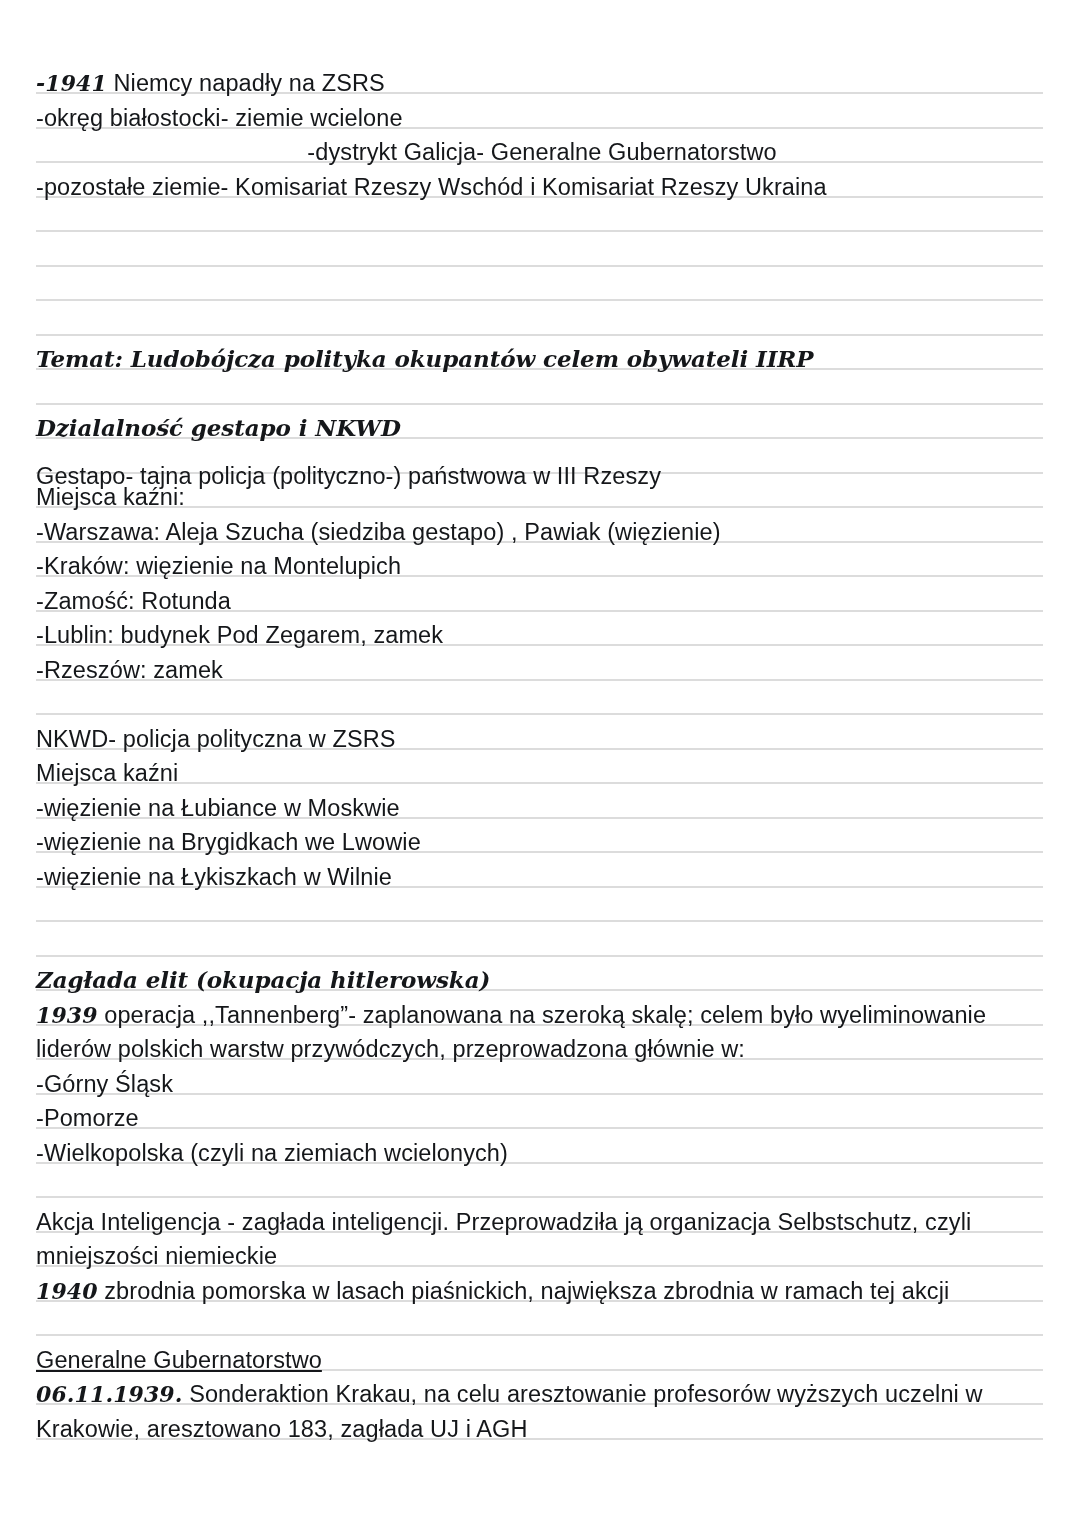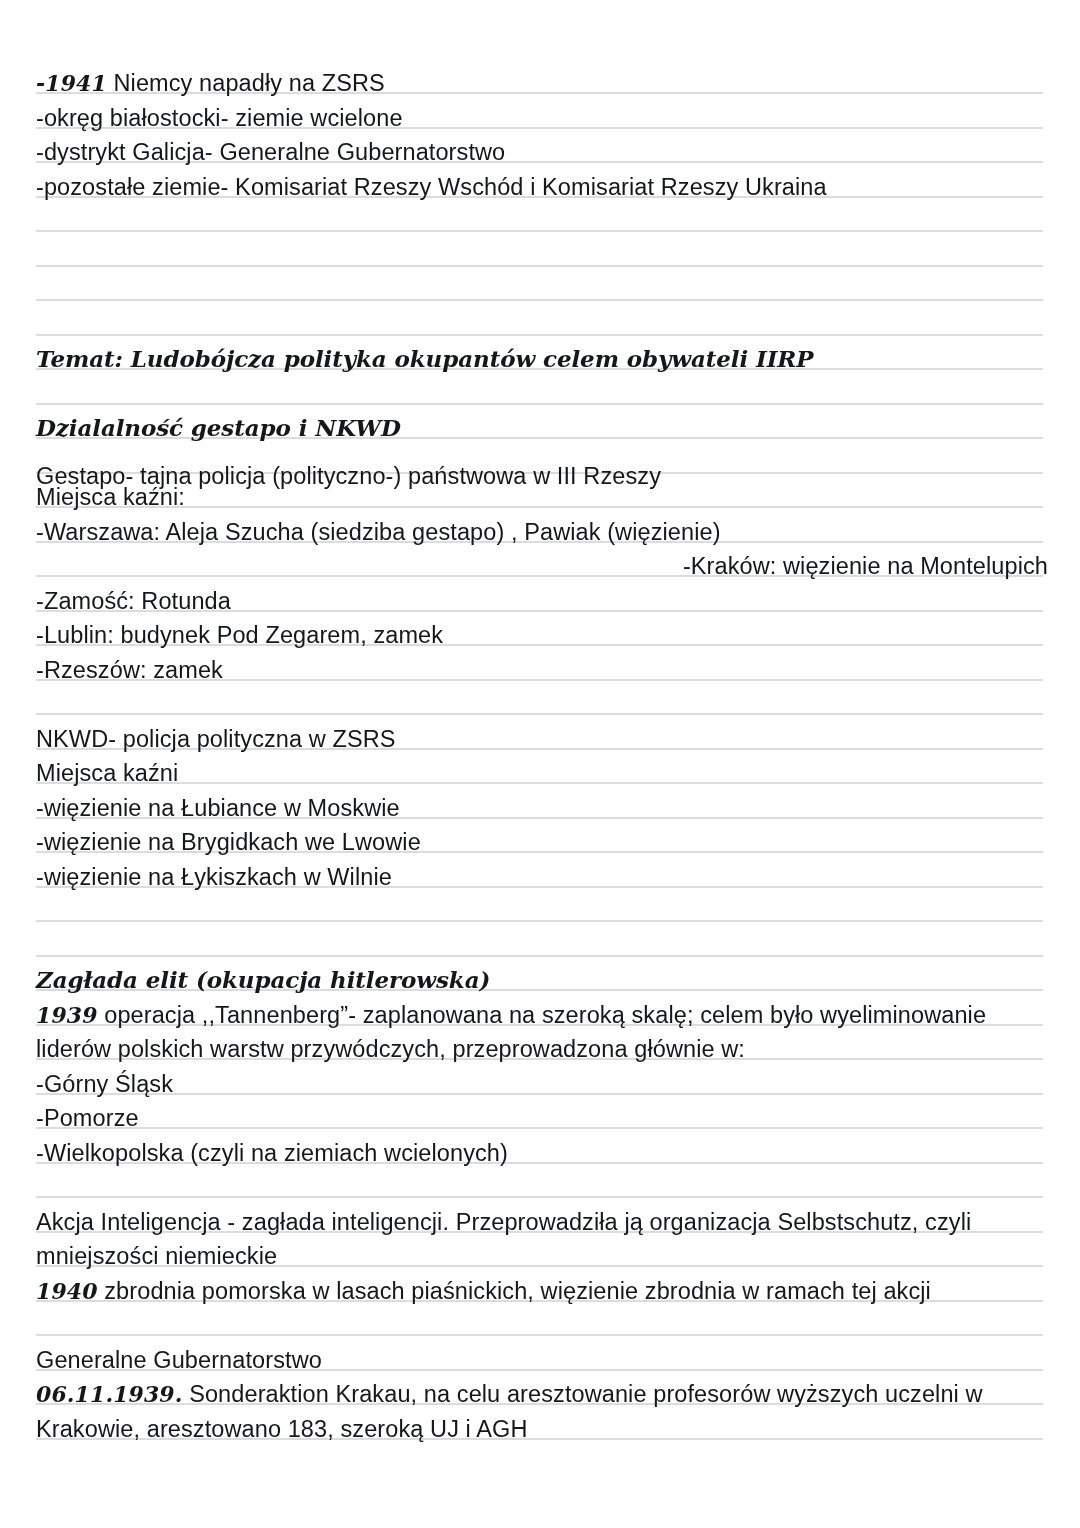"-dystrykt Galicja- Generalne" div.line { text-align: none -> center }
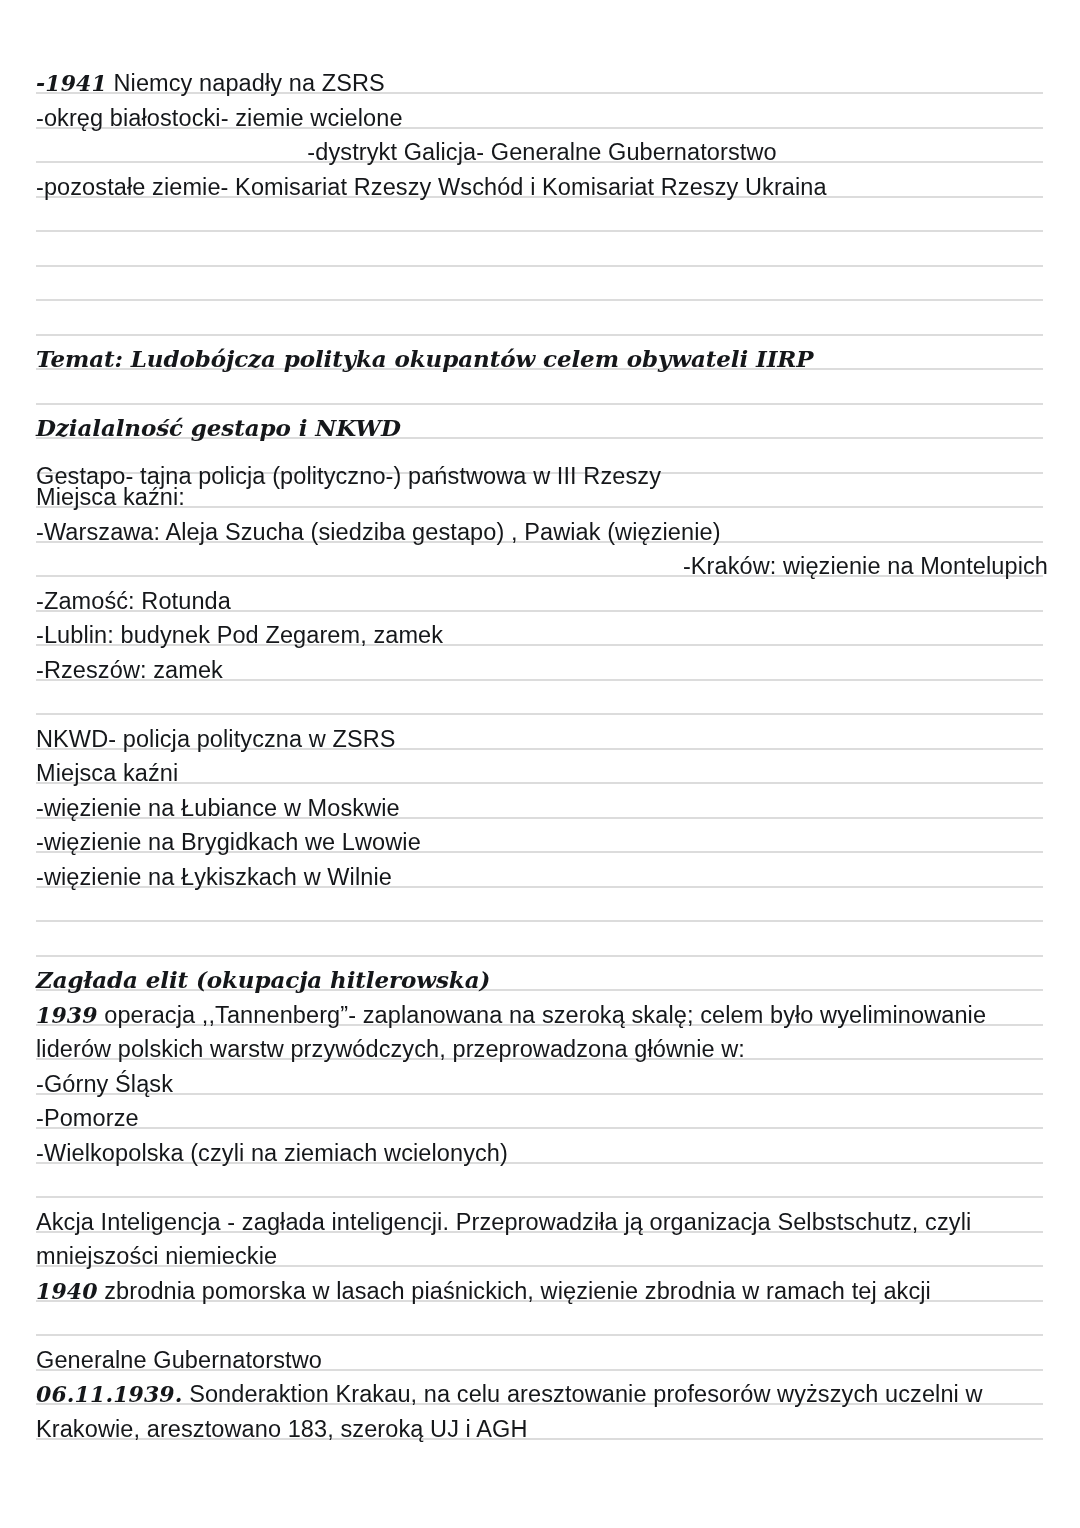"-Kraków: więzienie na Montelupich" div.line { text-align: right -> none }
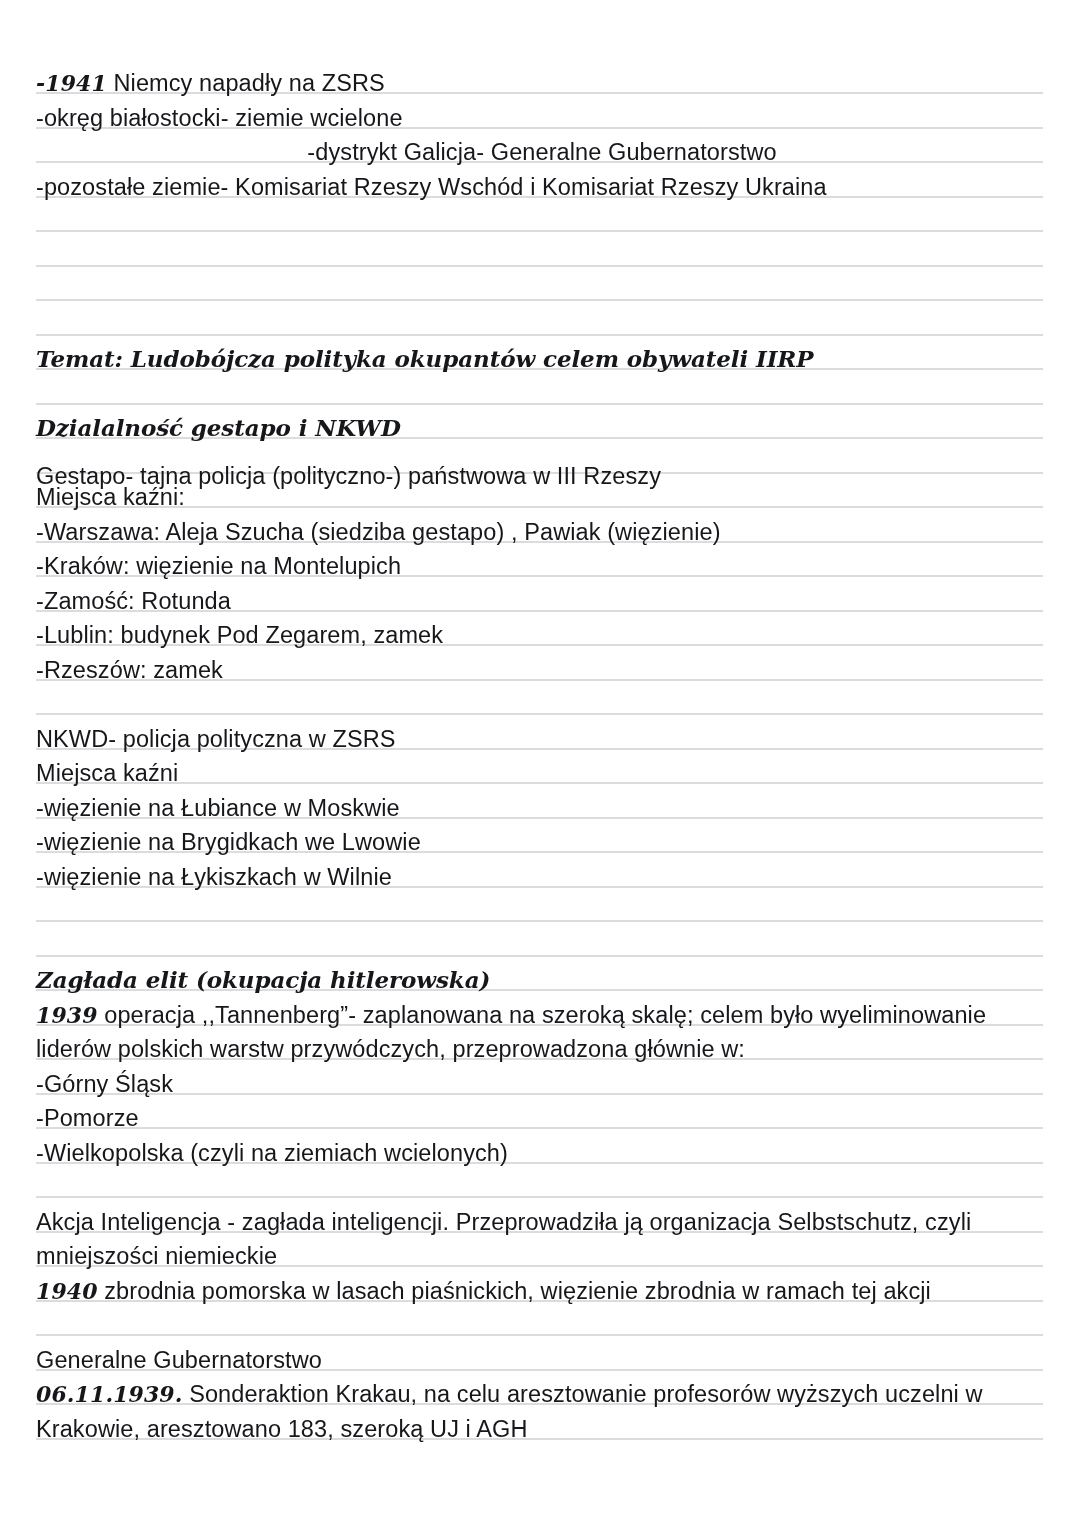"zbrodnia pomorska w lasach piaśnickich," span { text: więzienie -> największa }
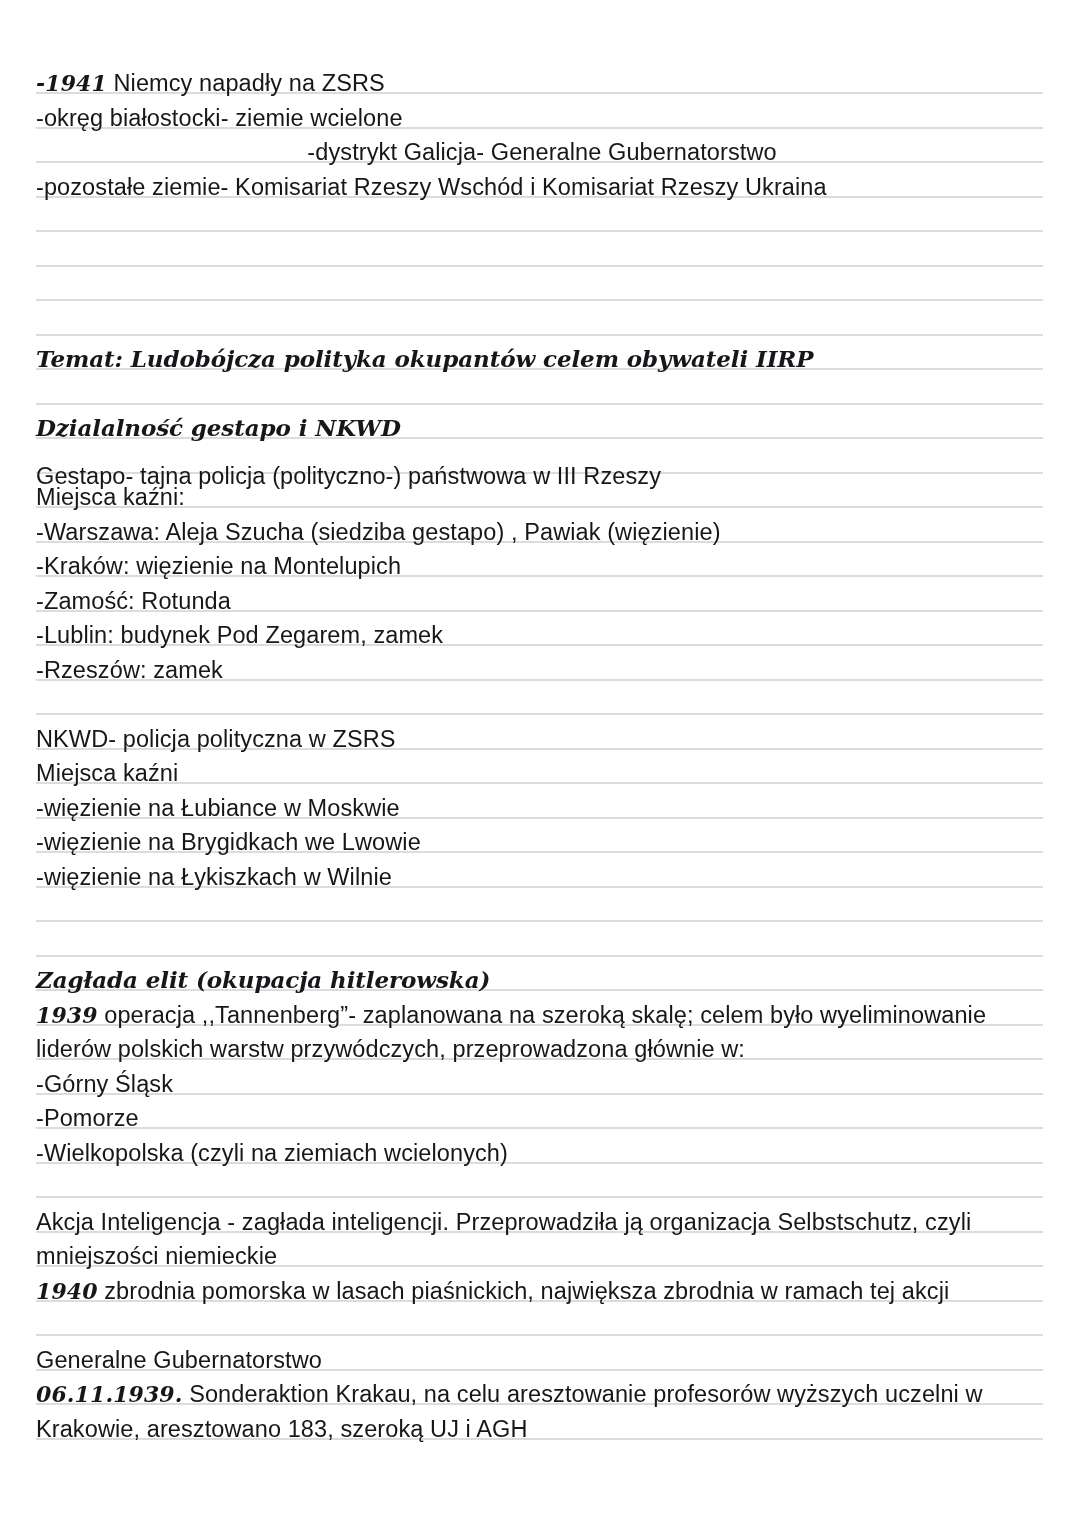"Generalne Gubernatorstwo" div.line { text-decoration: none -> underline }
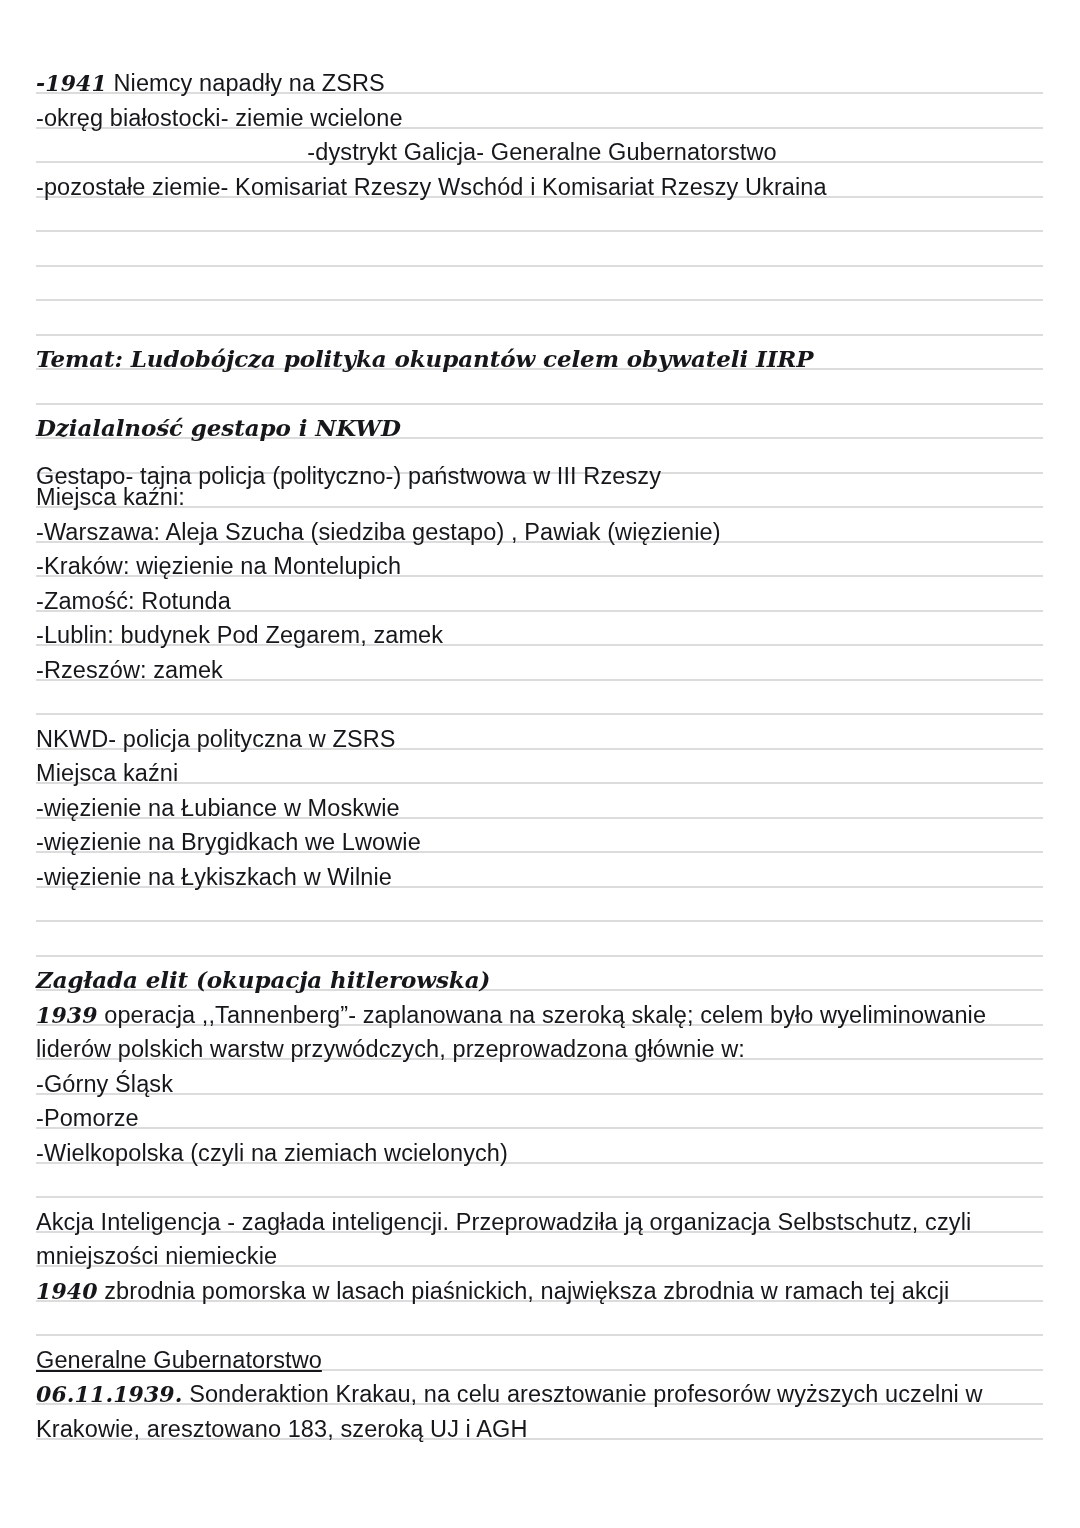"Krakowie, aresztowano 183, szeroką UJ" div.line { text: szeroką -> zagłada }
